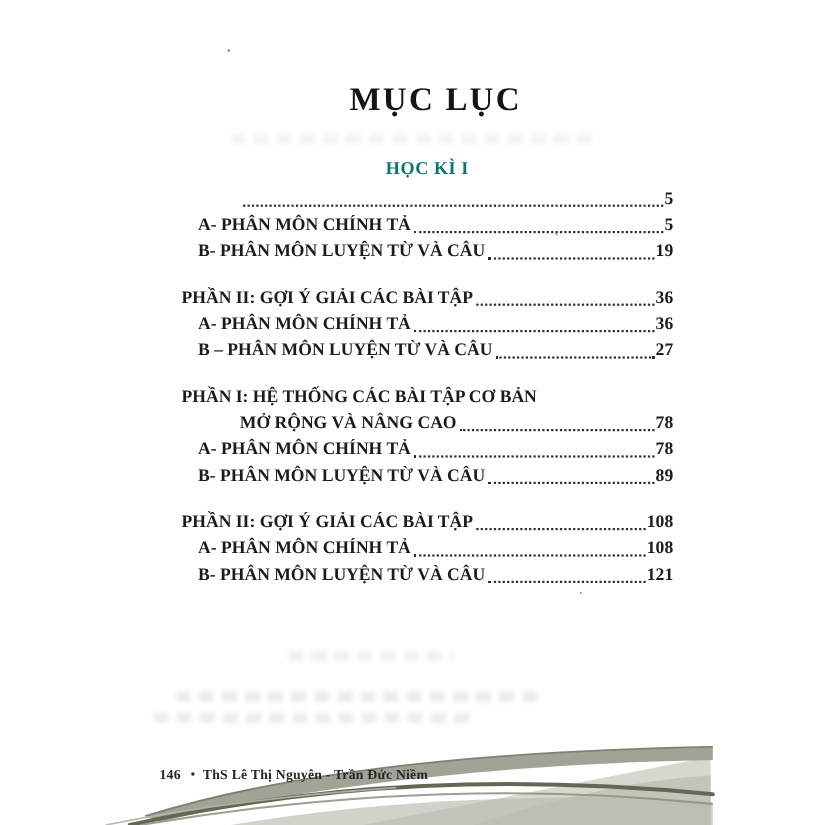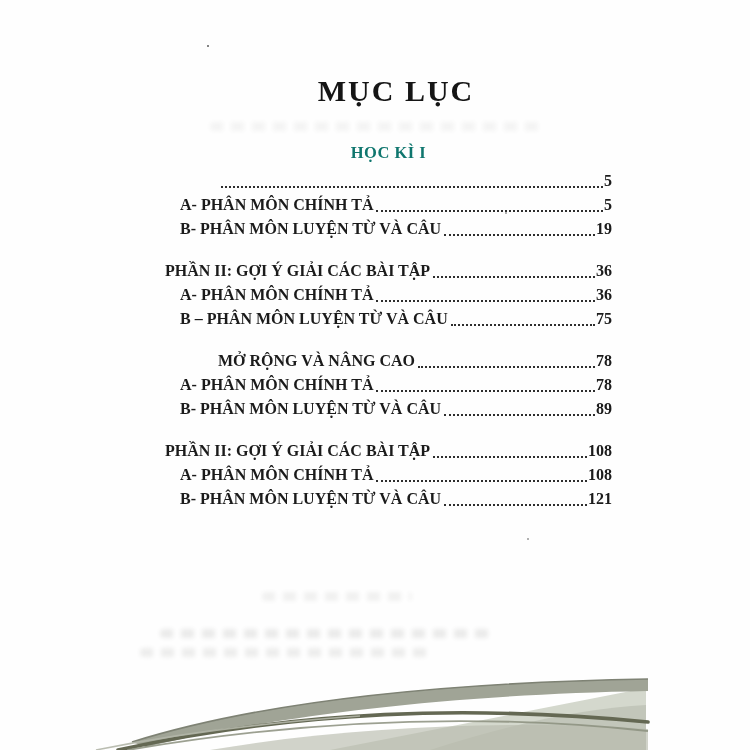"75" span.page-num { text: 75 -> 27 }
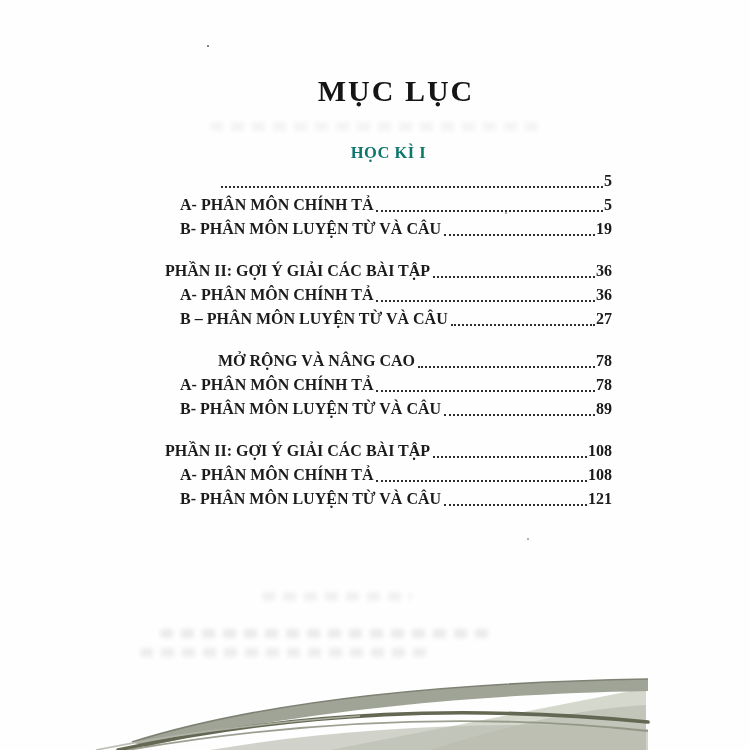"PHẦN I: HỆ THỐNG CÁC" div.row { html: none -> <div> <span>PHẦN I: HỆ THỐNG CÁC BÀI TẬP CƠ BẢN</span> </div> }
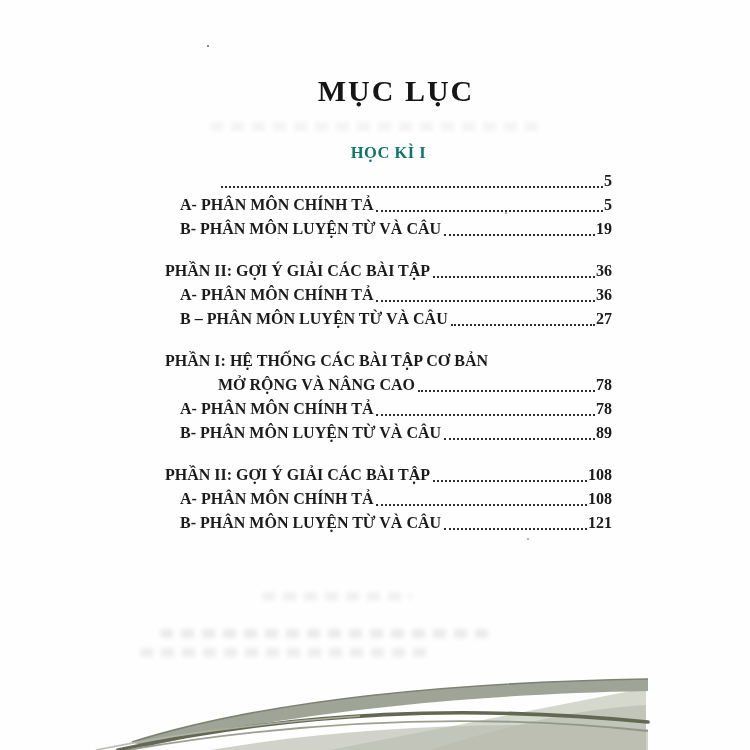"146 • ThS Lê Thị" div.footer { html: none -> <div> <span>146</span><span>•</span><span>ThS Lê Thị Nguyên - Trần Đức Niềm</span> </div> }
